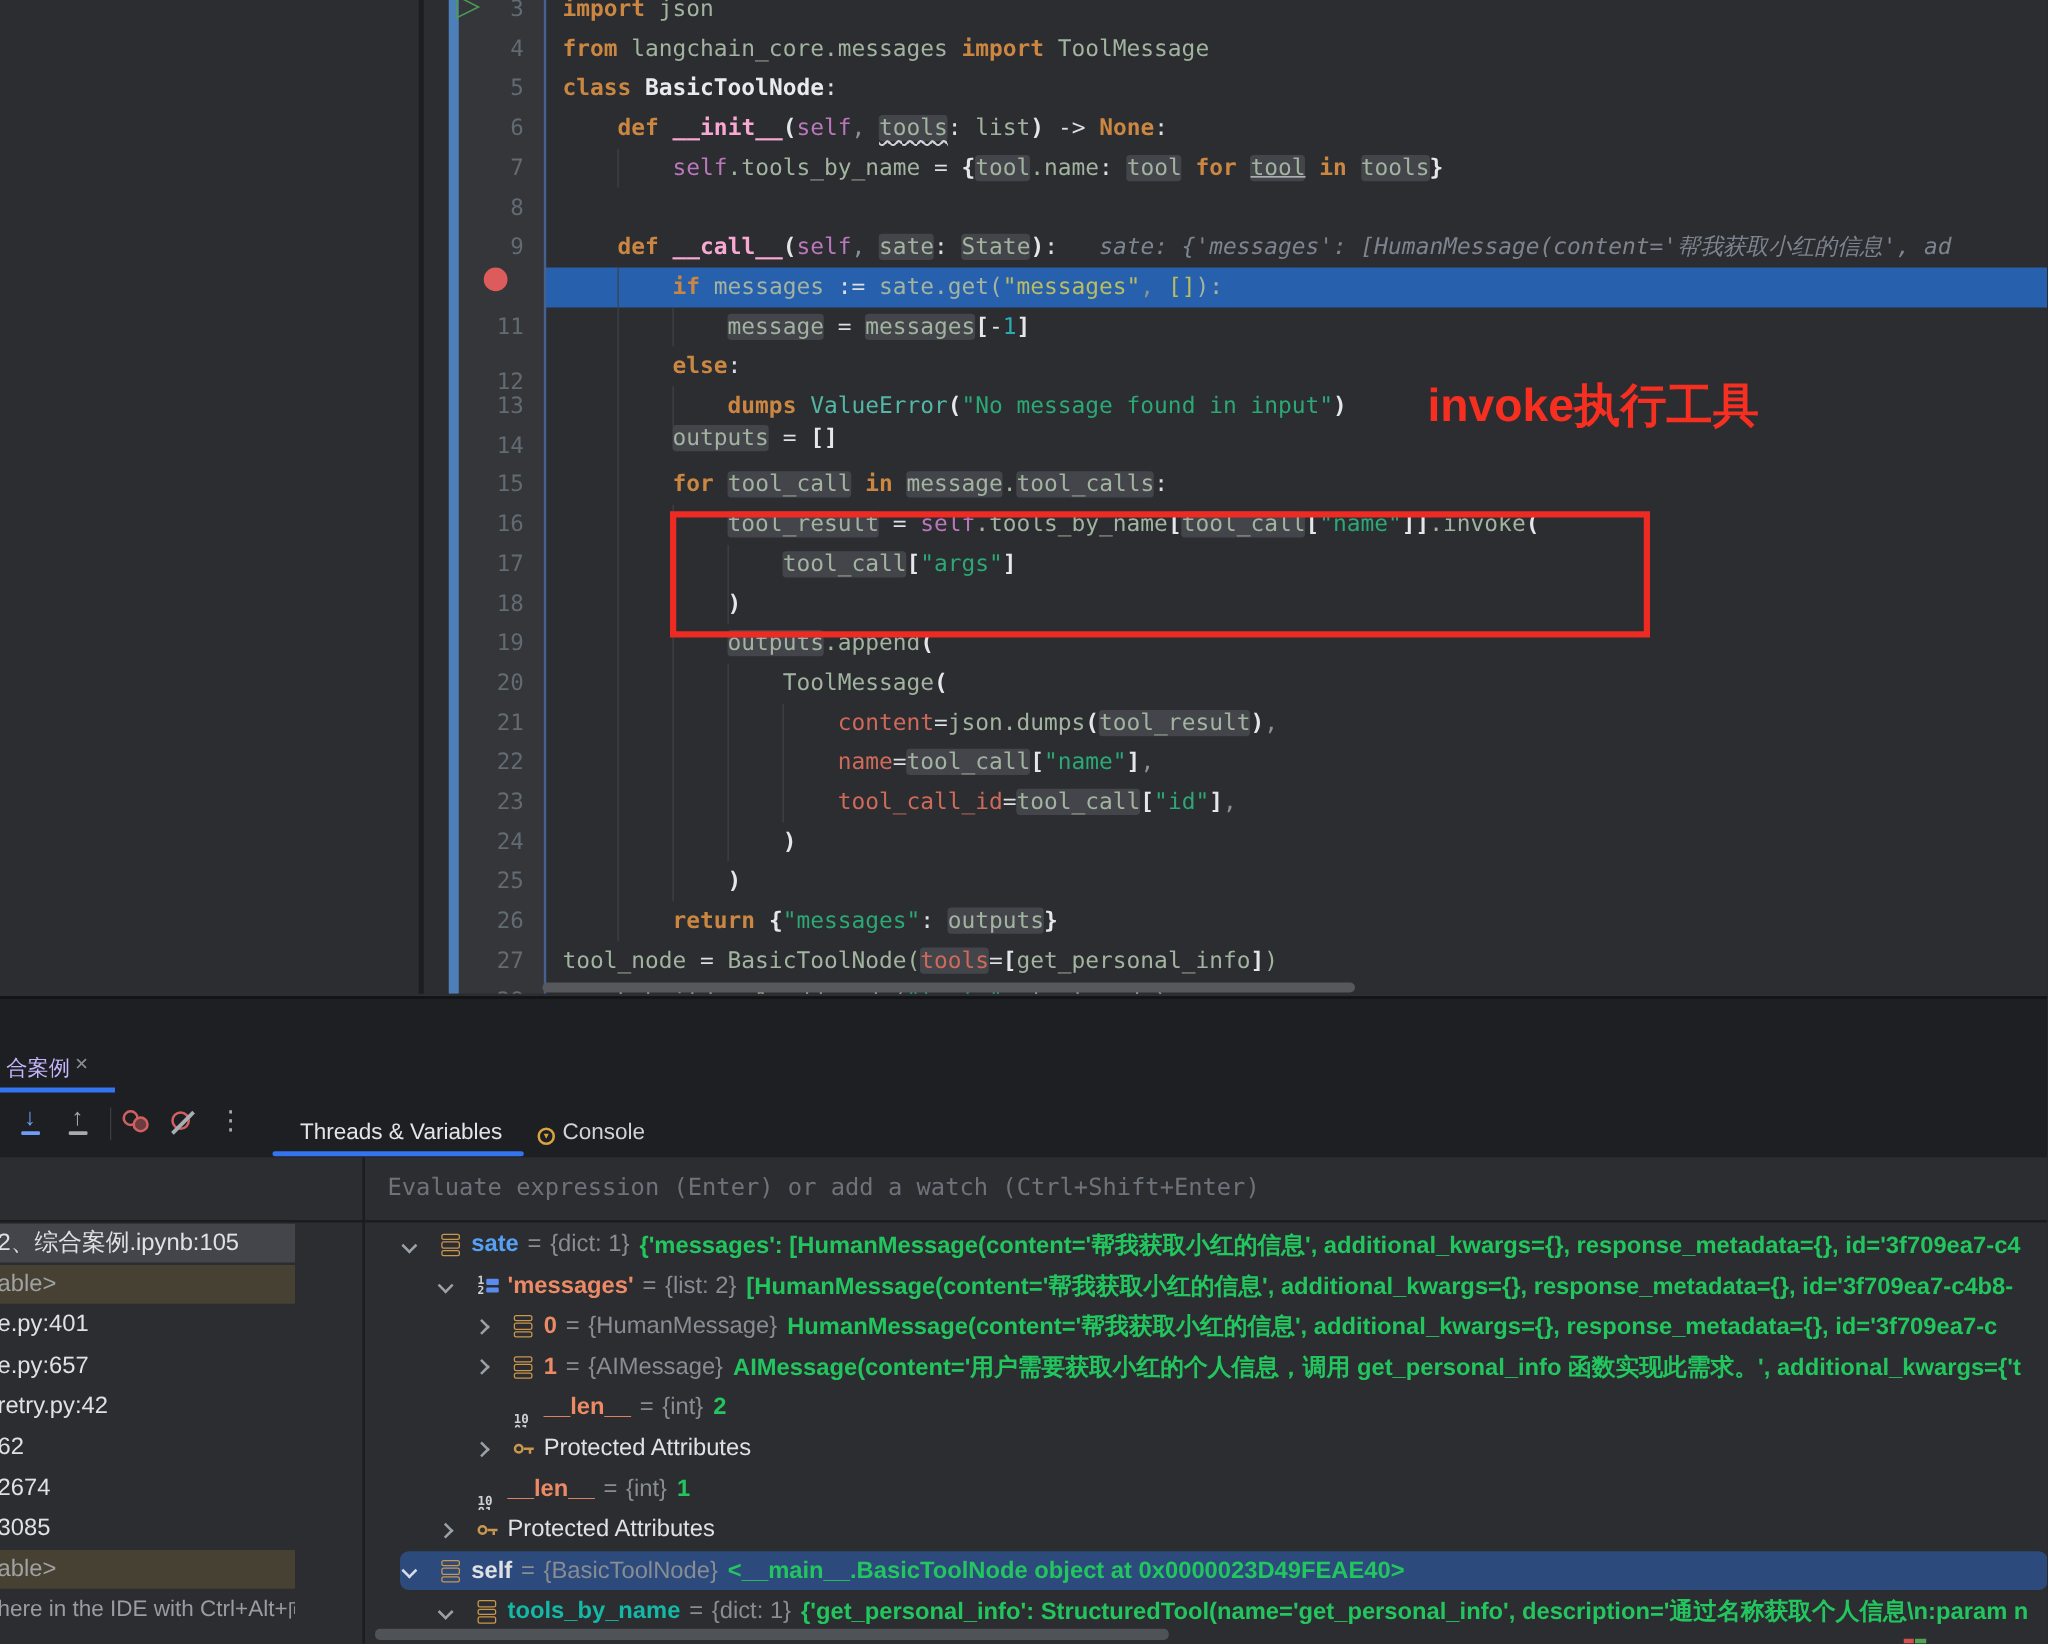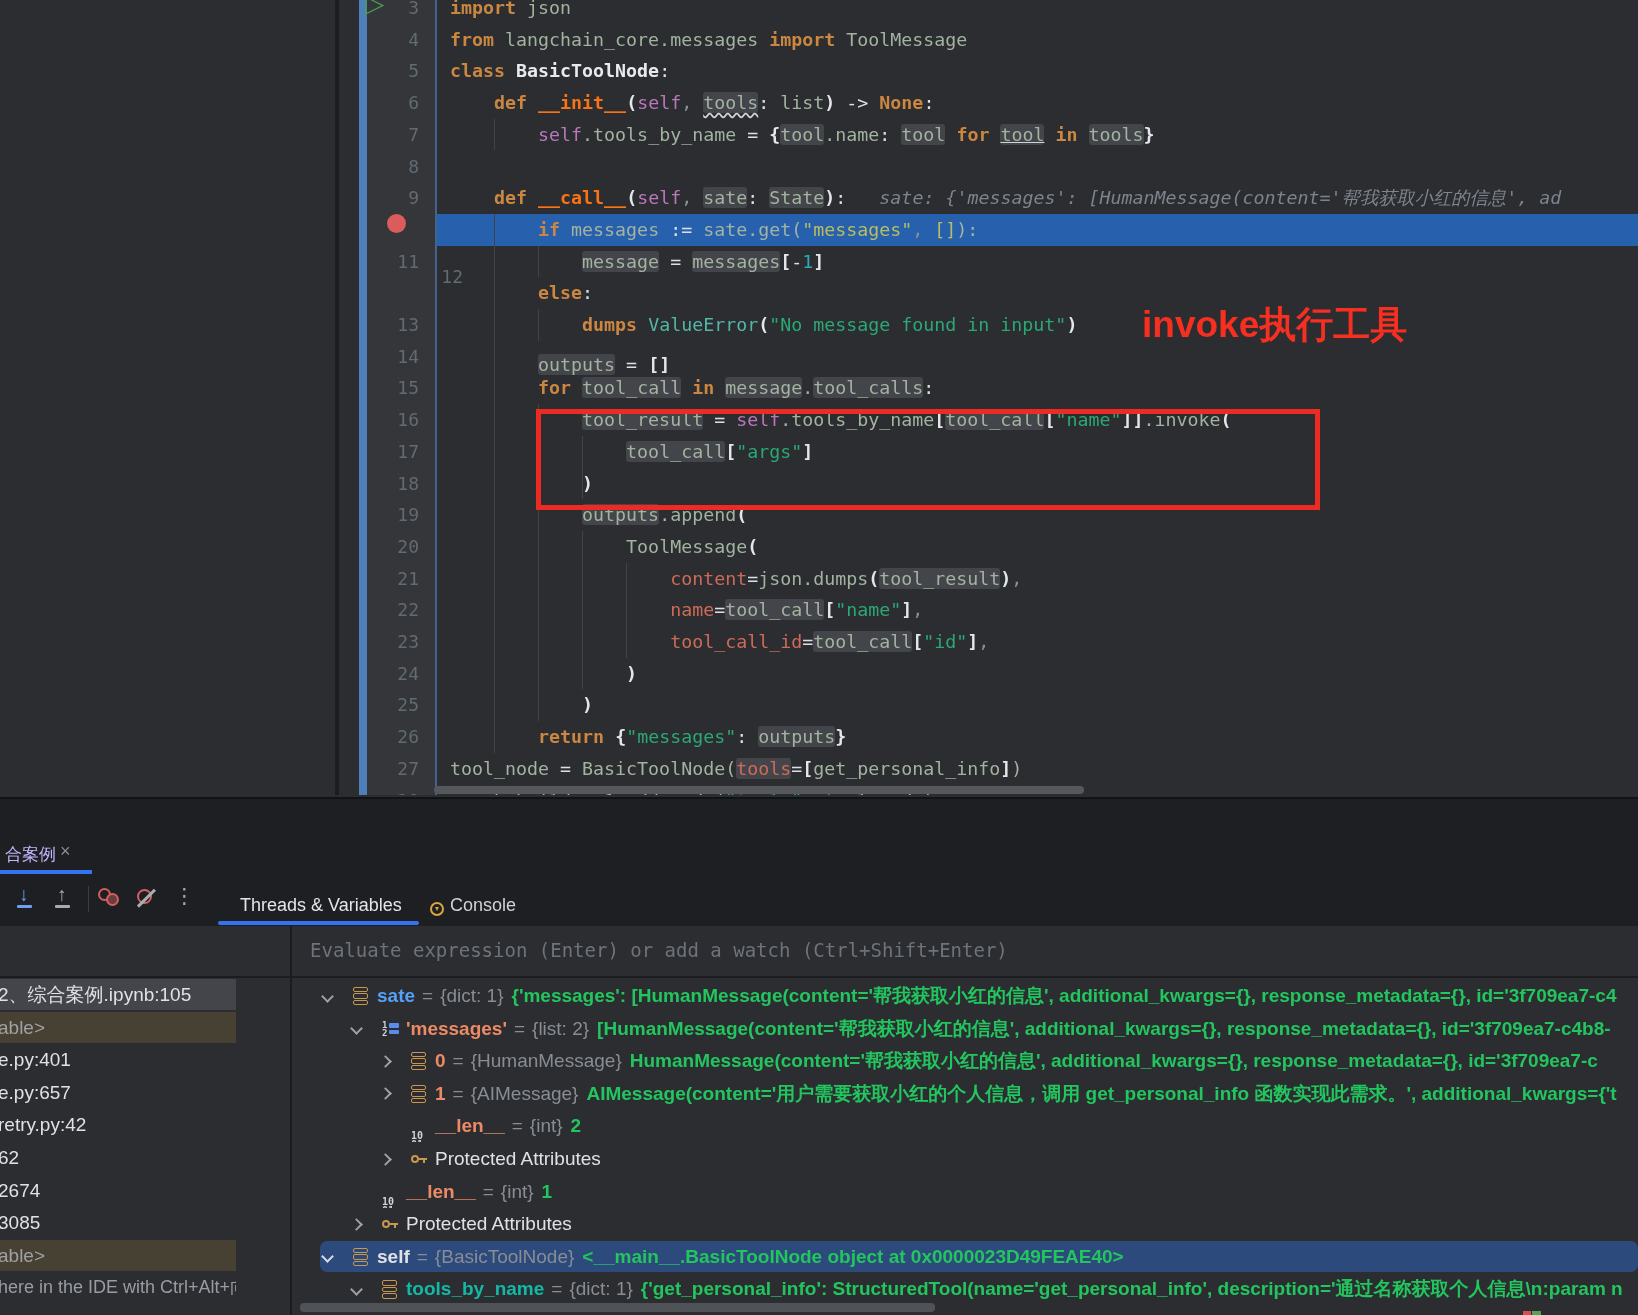"__init__" .sg-fn { color: #f97316 -> #f9a8d4 }
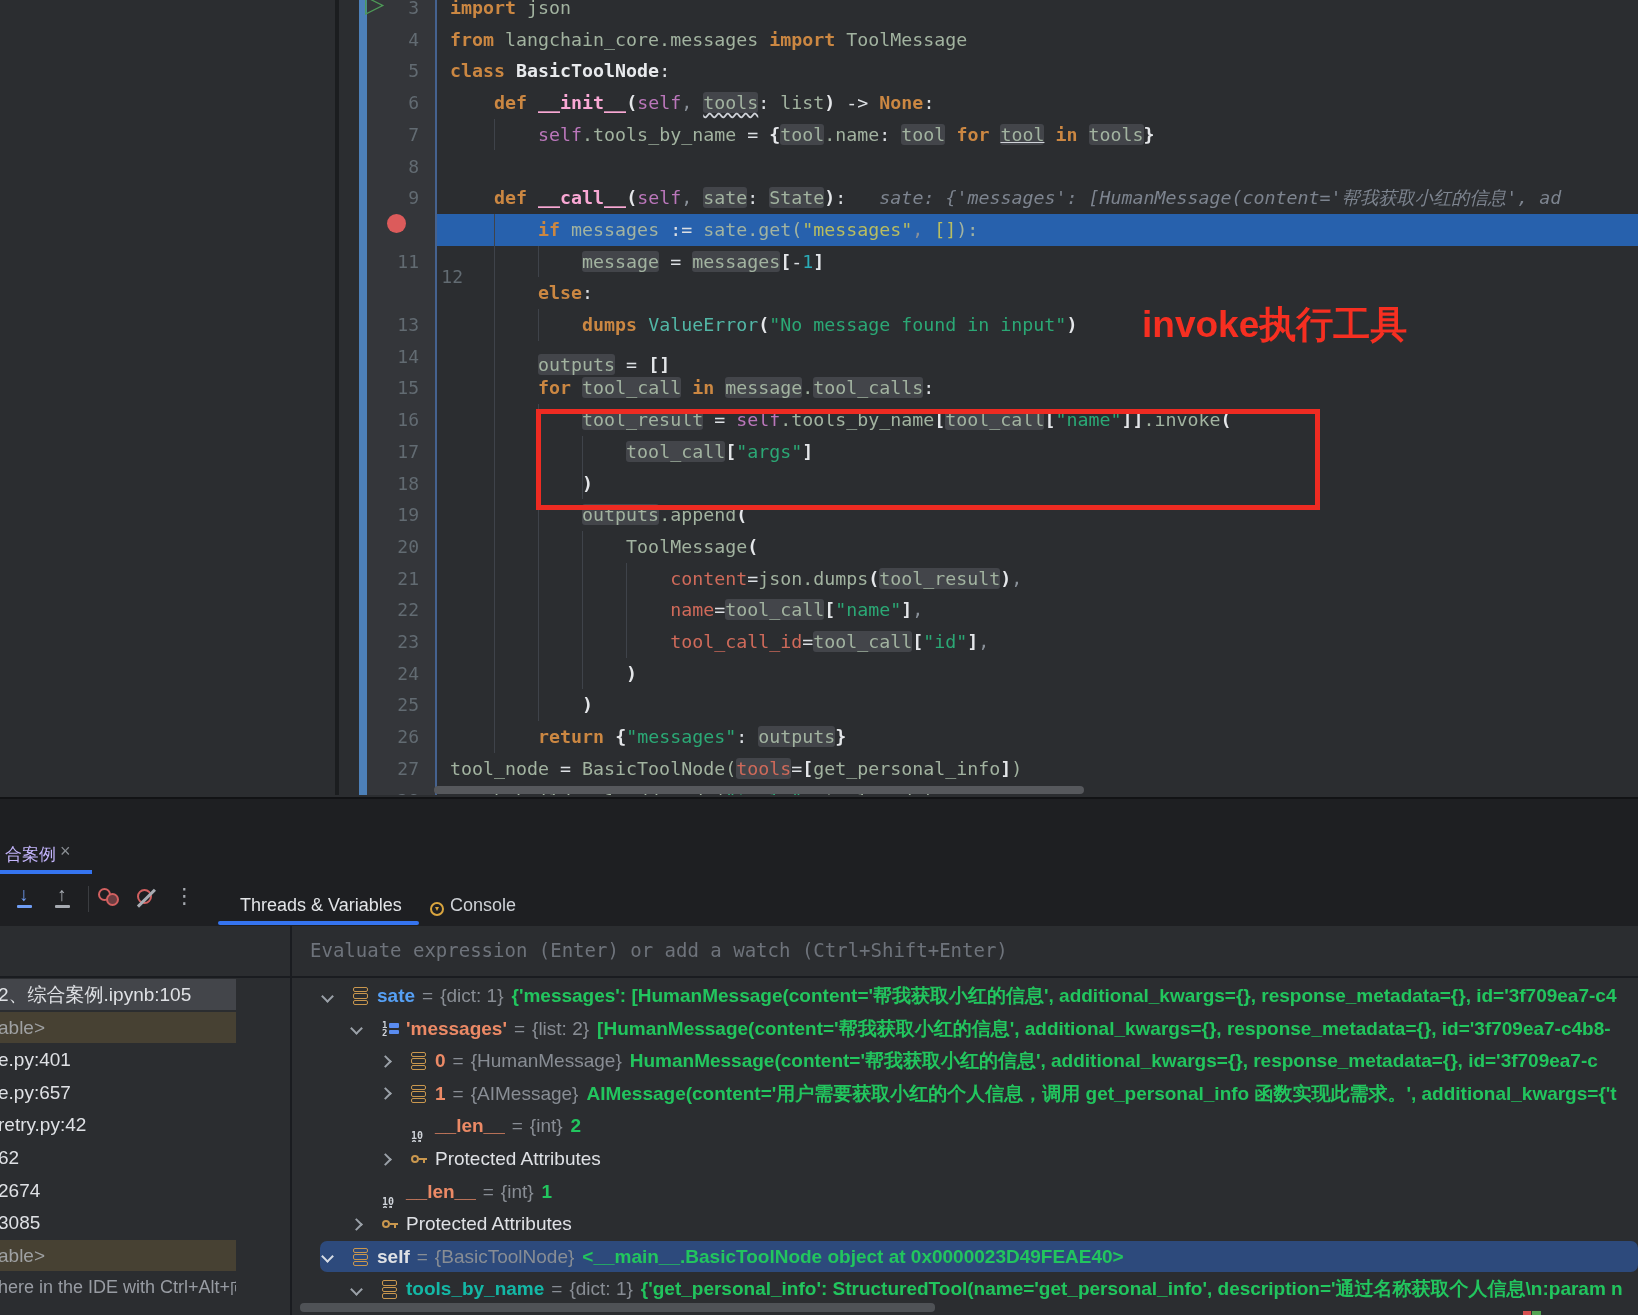"12" div.gut-num { margin-left: 44px -> none; top: 261px -> 290px }
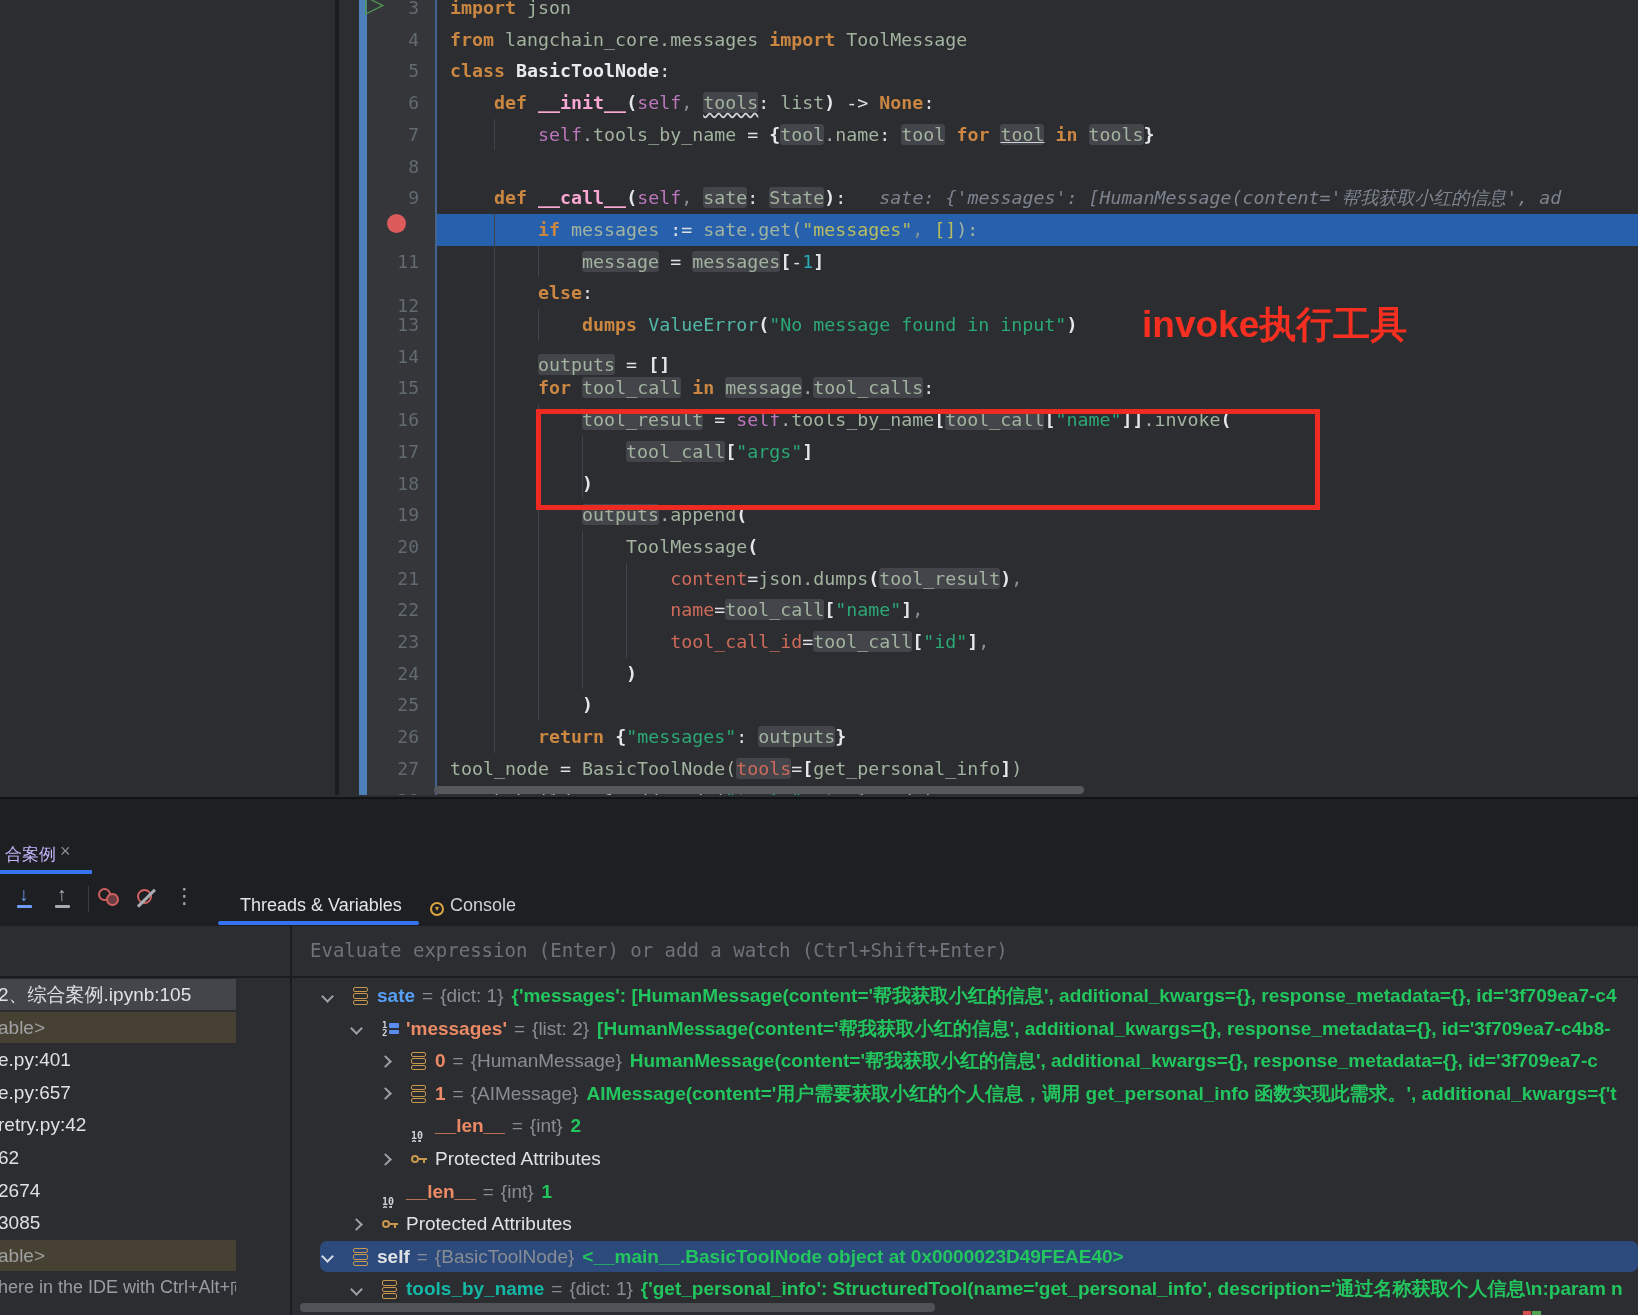"outputs = []" div.code-line { top: 349px -> 335px }
